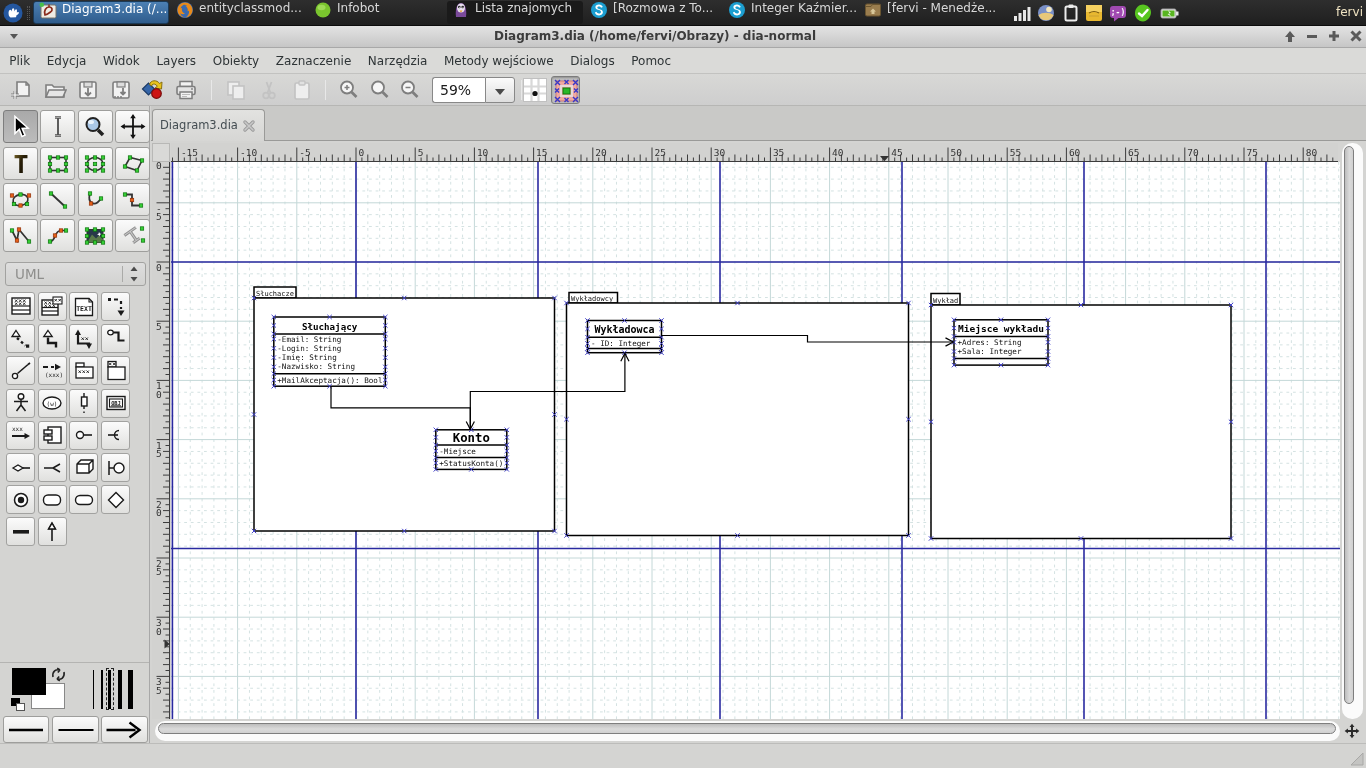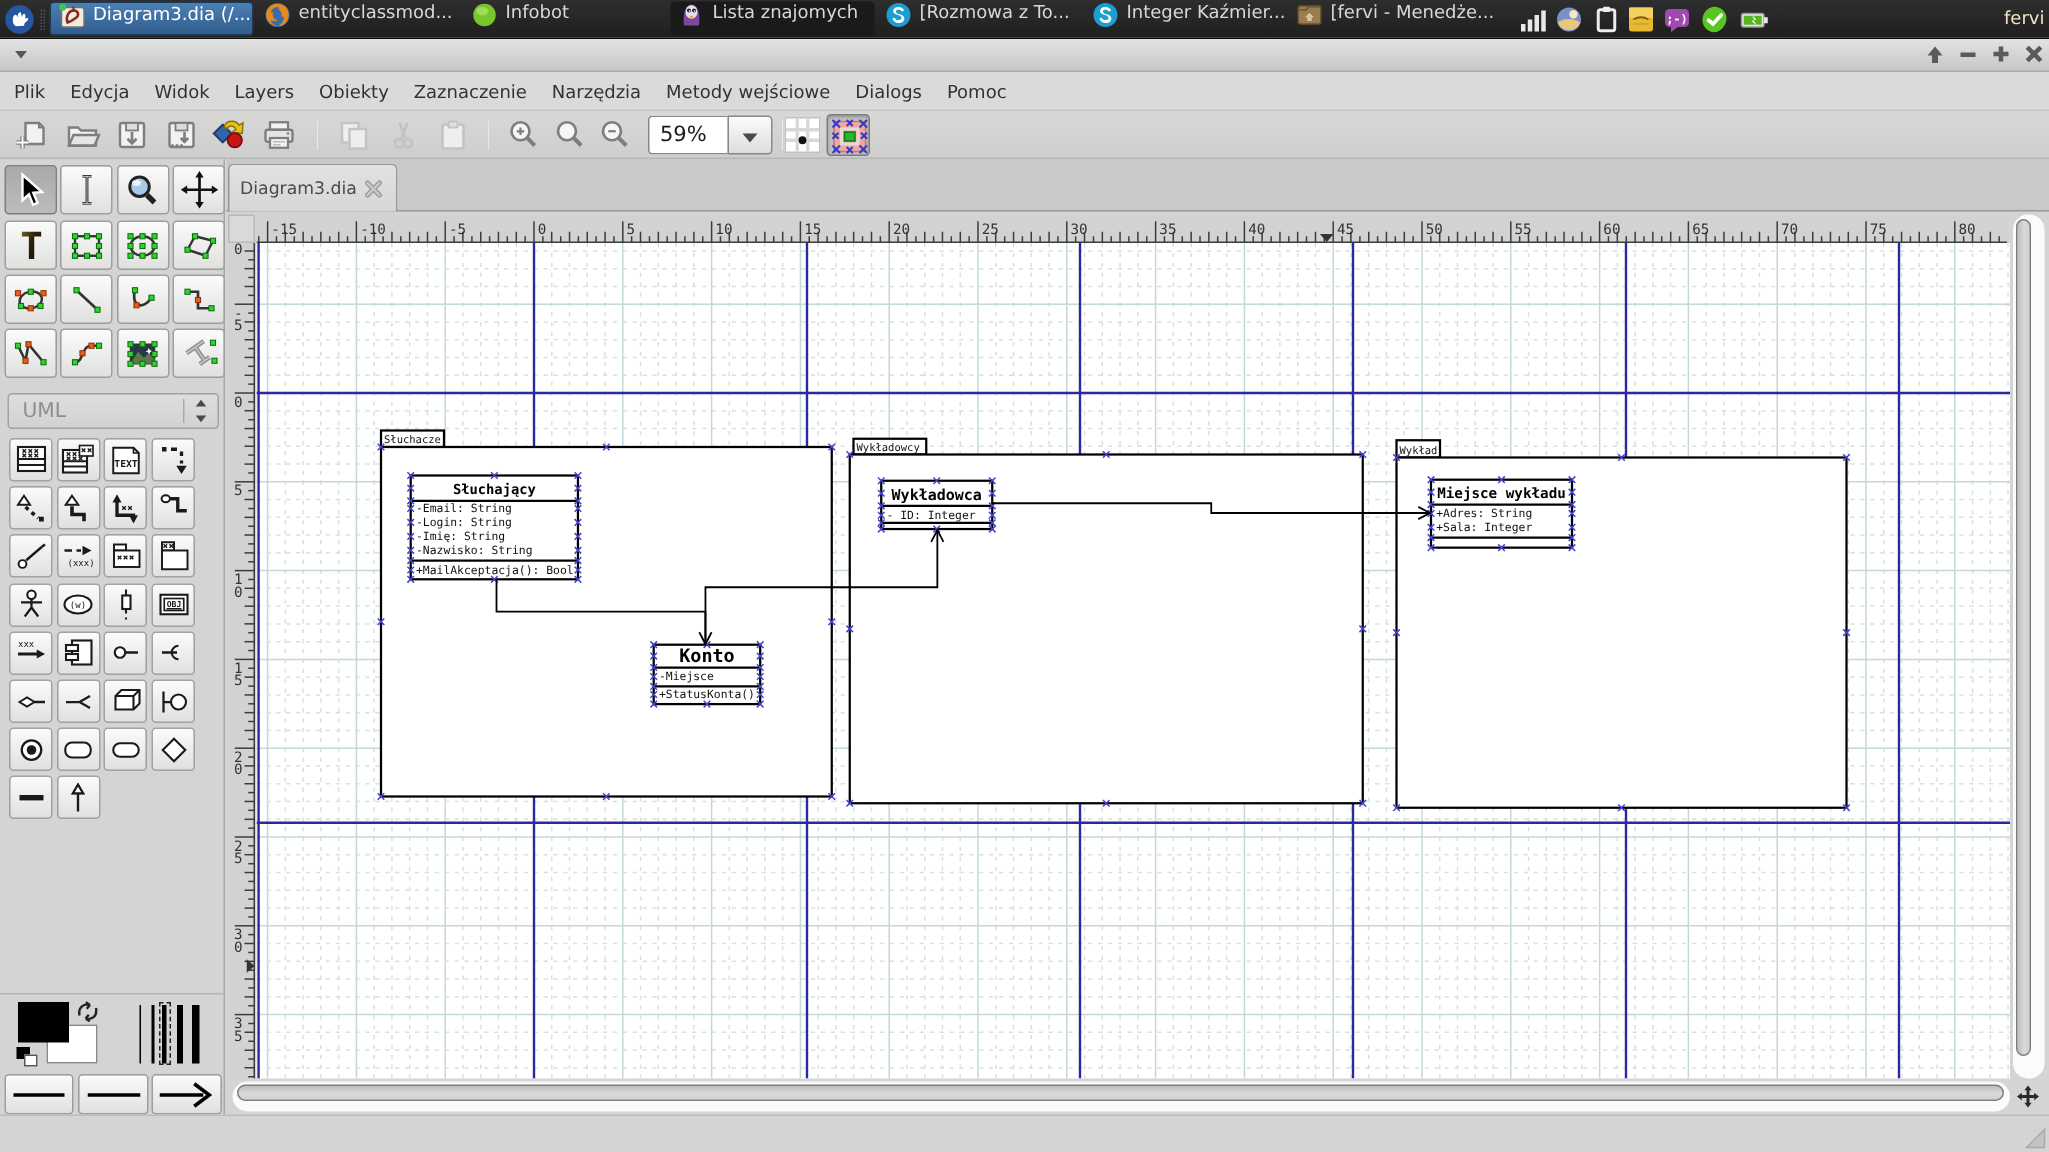"Diagram3.dia (/home/fervi/Obrazy) -" div.title { html: none -> <div>Diagram3.dia (/home/fervi/Obrazy) - dia-normal</div> }
